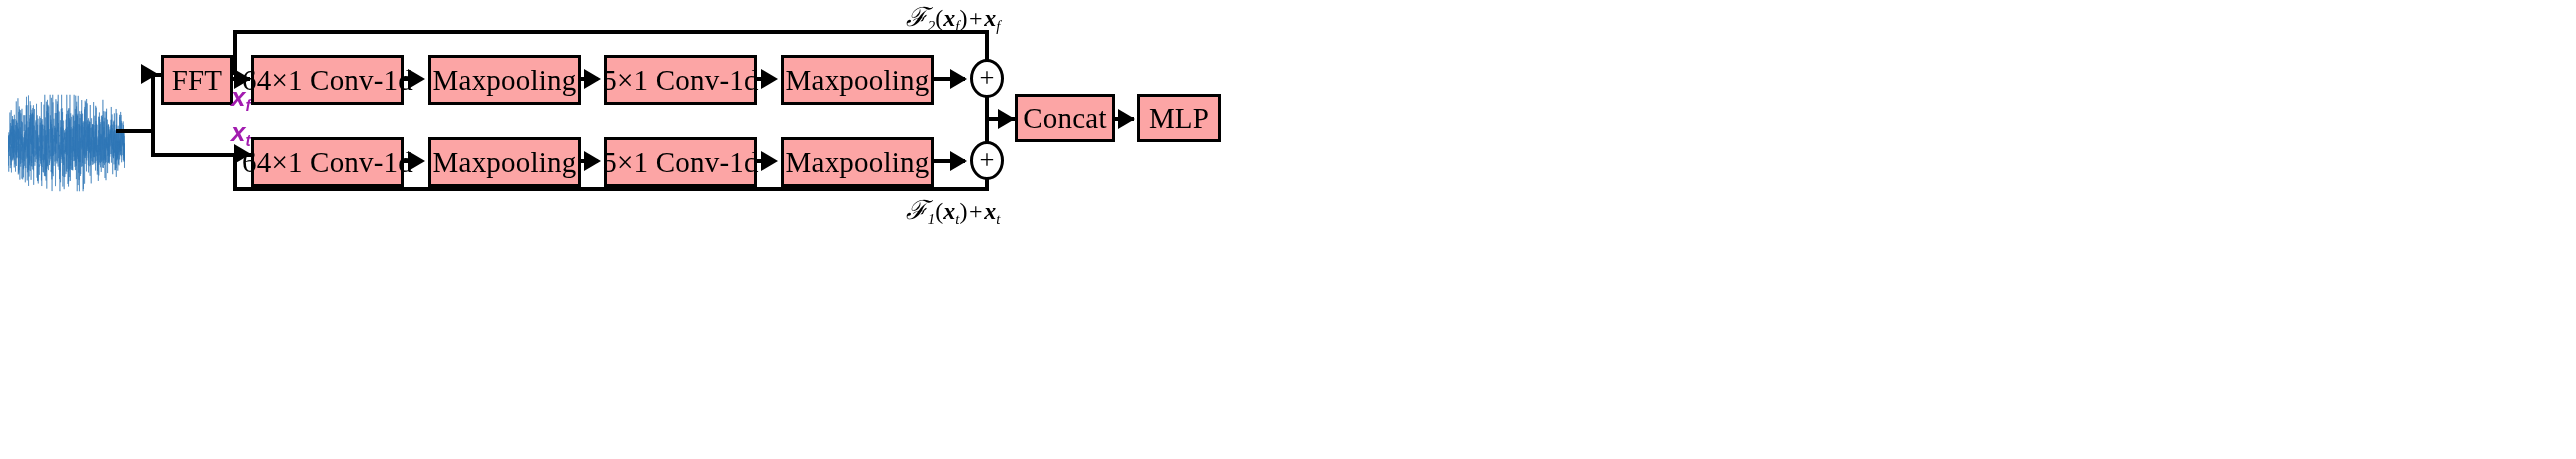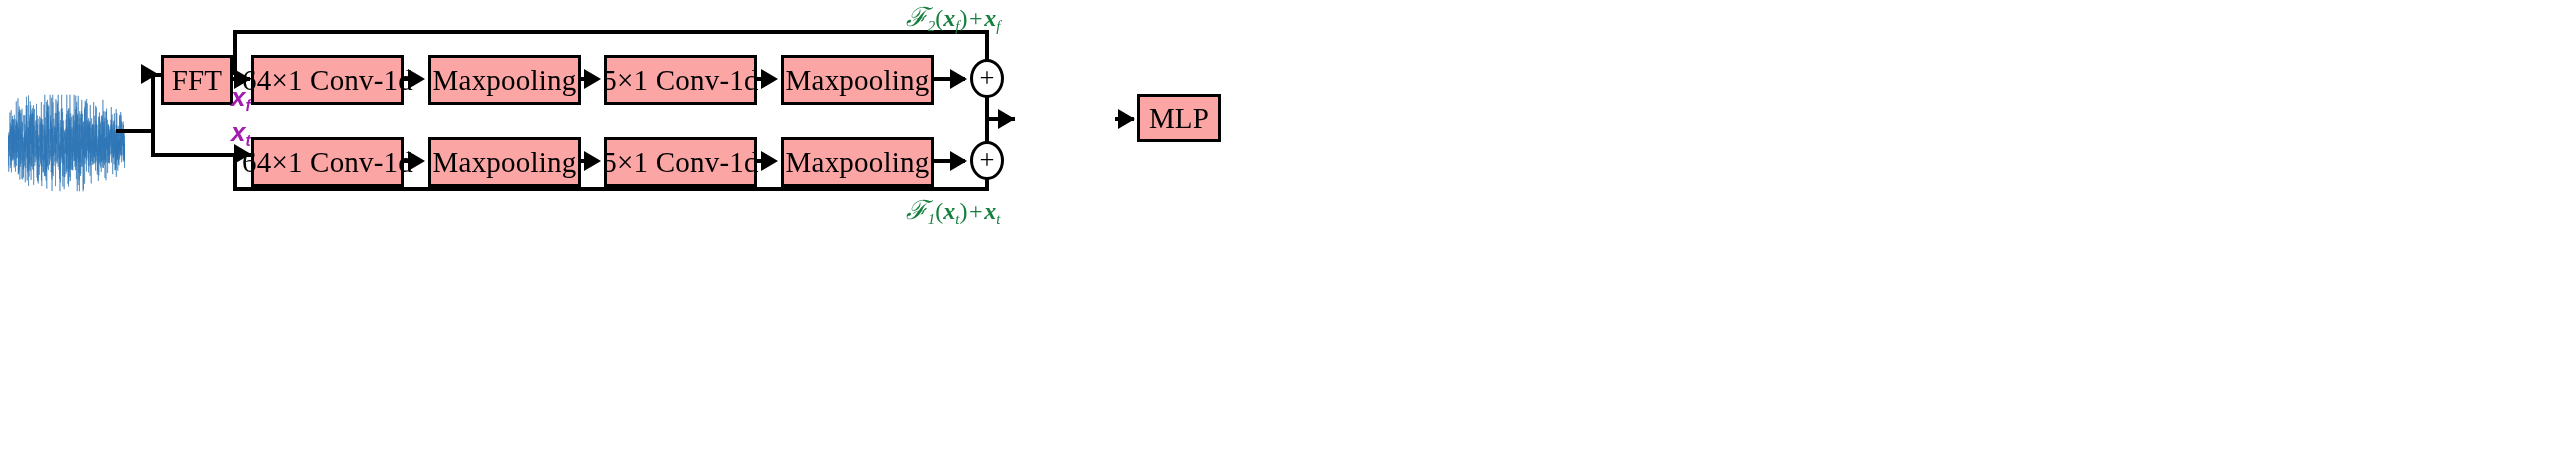"ℱ2(xf)+xf" .math { color: #15803d -> #000000 }
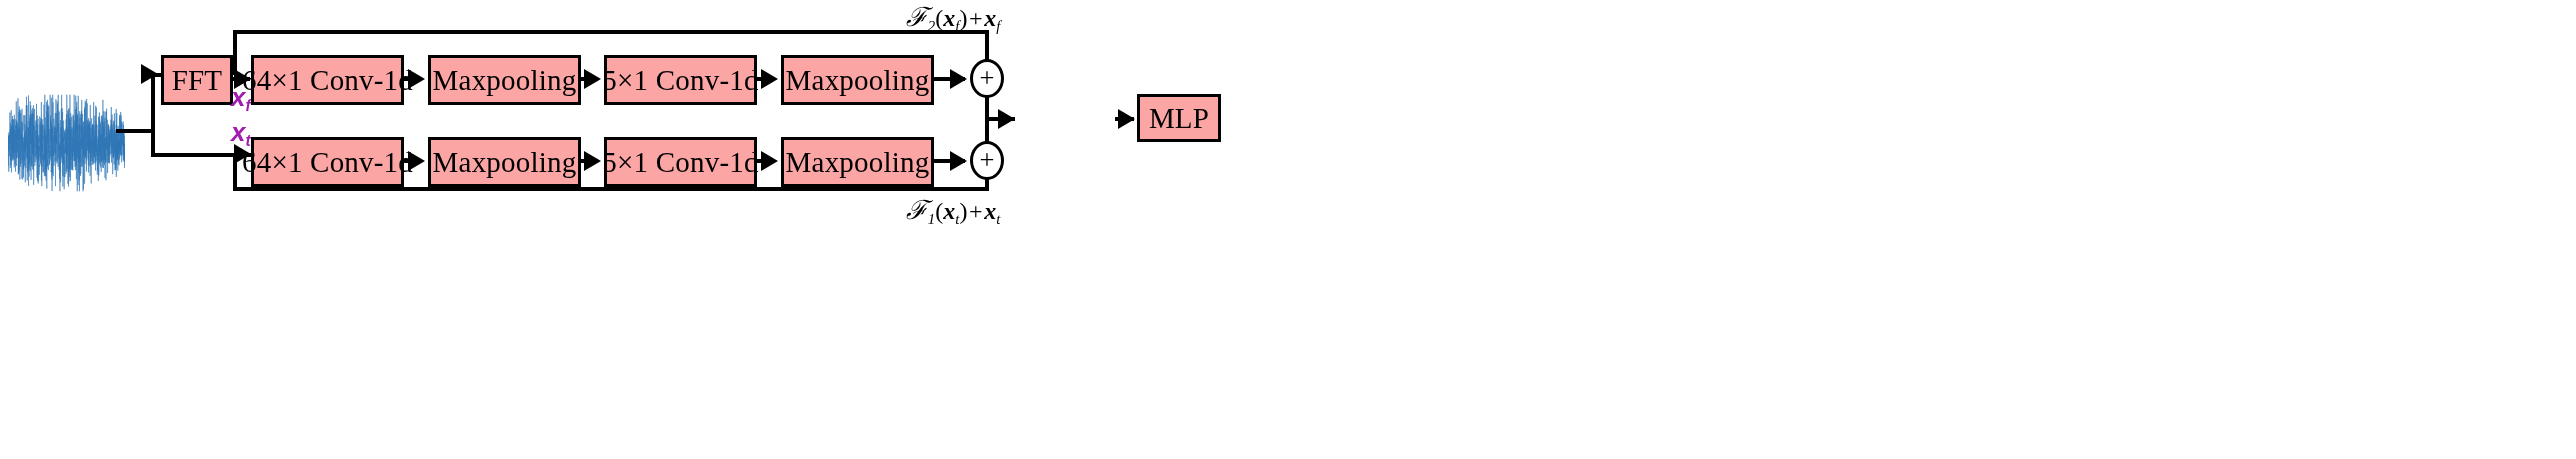"Concat" div.box { html: none -> <div> <span>Concat</span> </div> }
